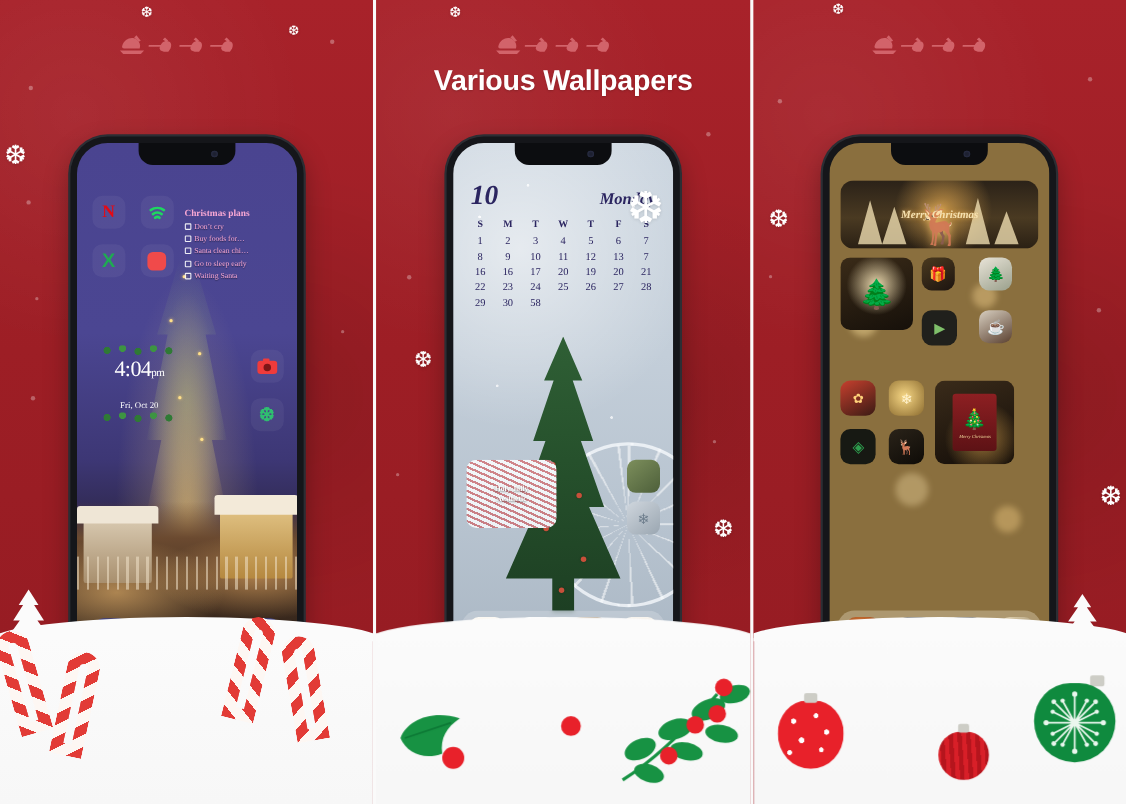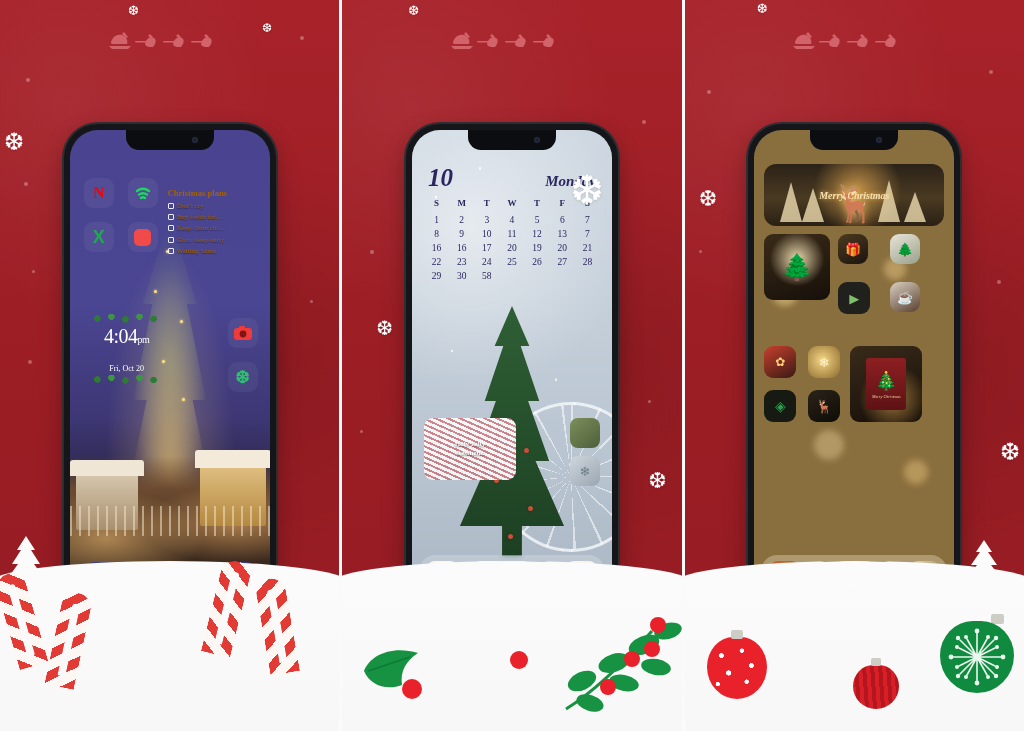"Various Wallpapers" div.headline { html: none -> <div>Various Wallpapers</div> }
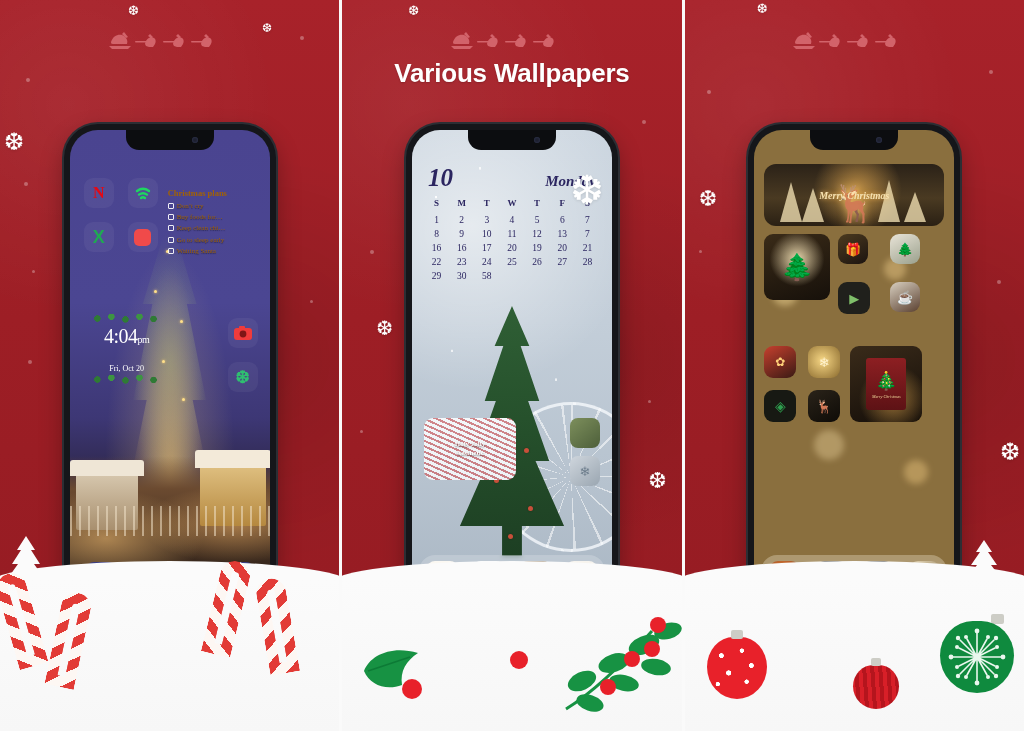"Christmas plans" .checklist { color: #a16207 -> #f9a8d4 }
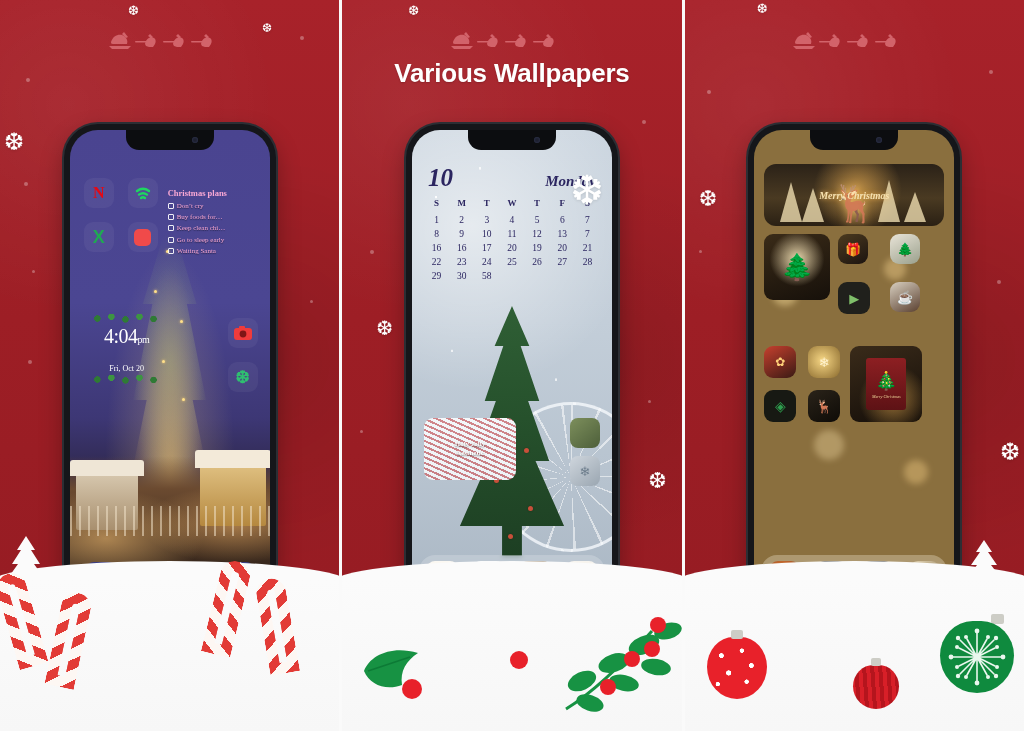"Keep clean chi…" span { text: Keep -> Santa }
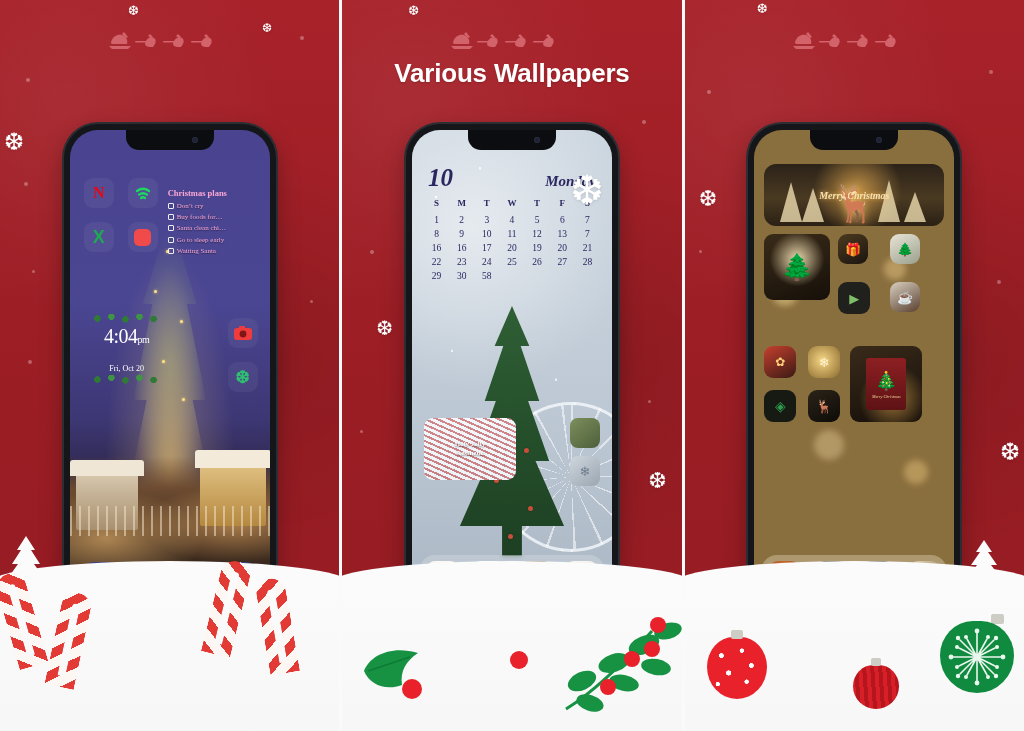"Holy Jolly" .jollyw { width: 92px -> 82px }
